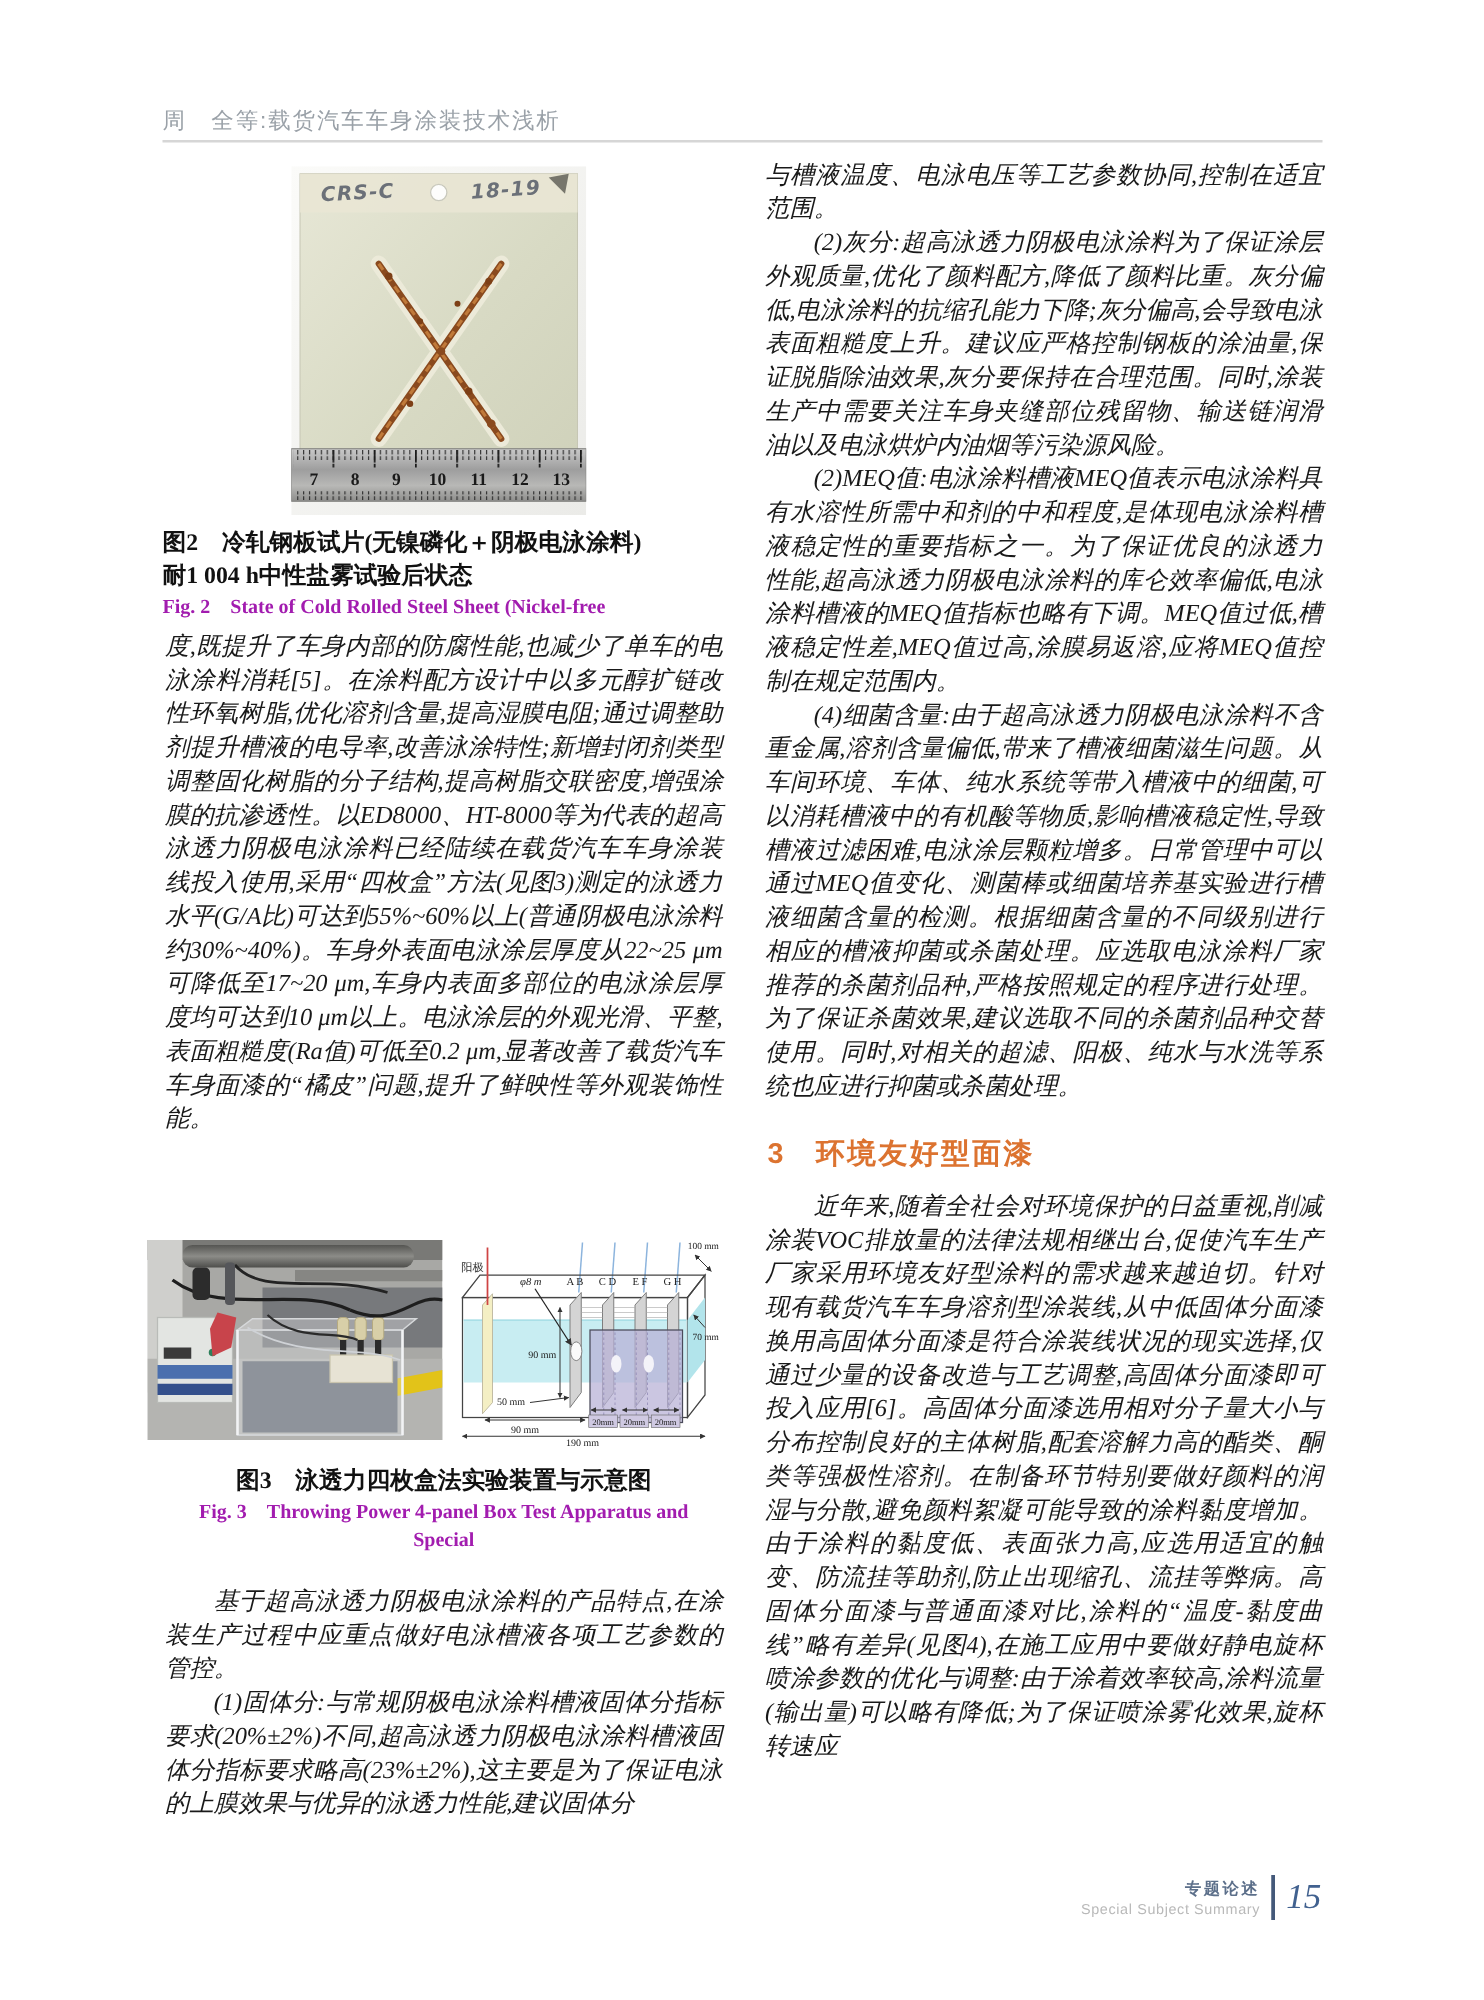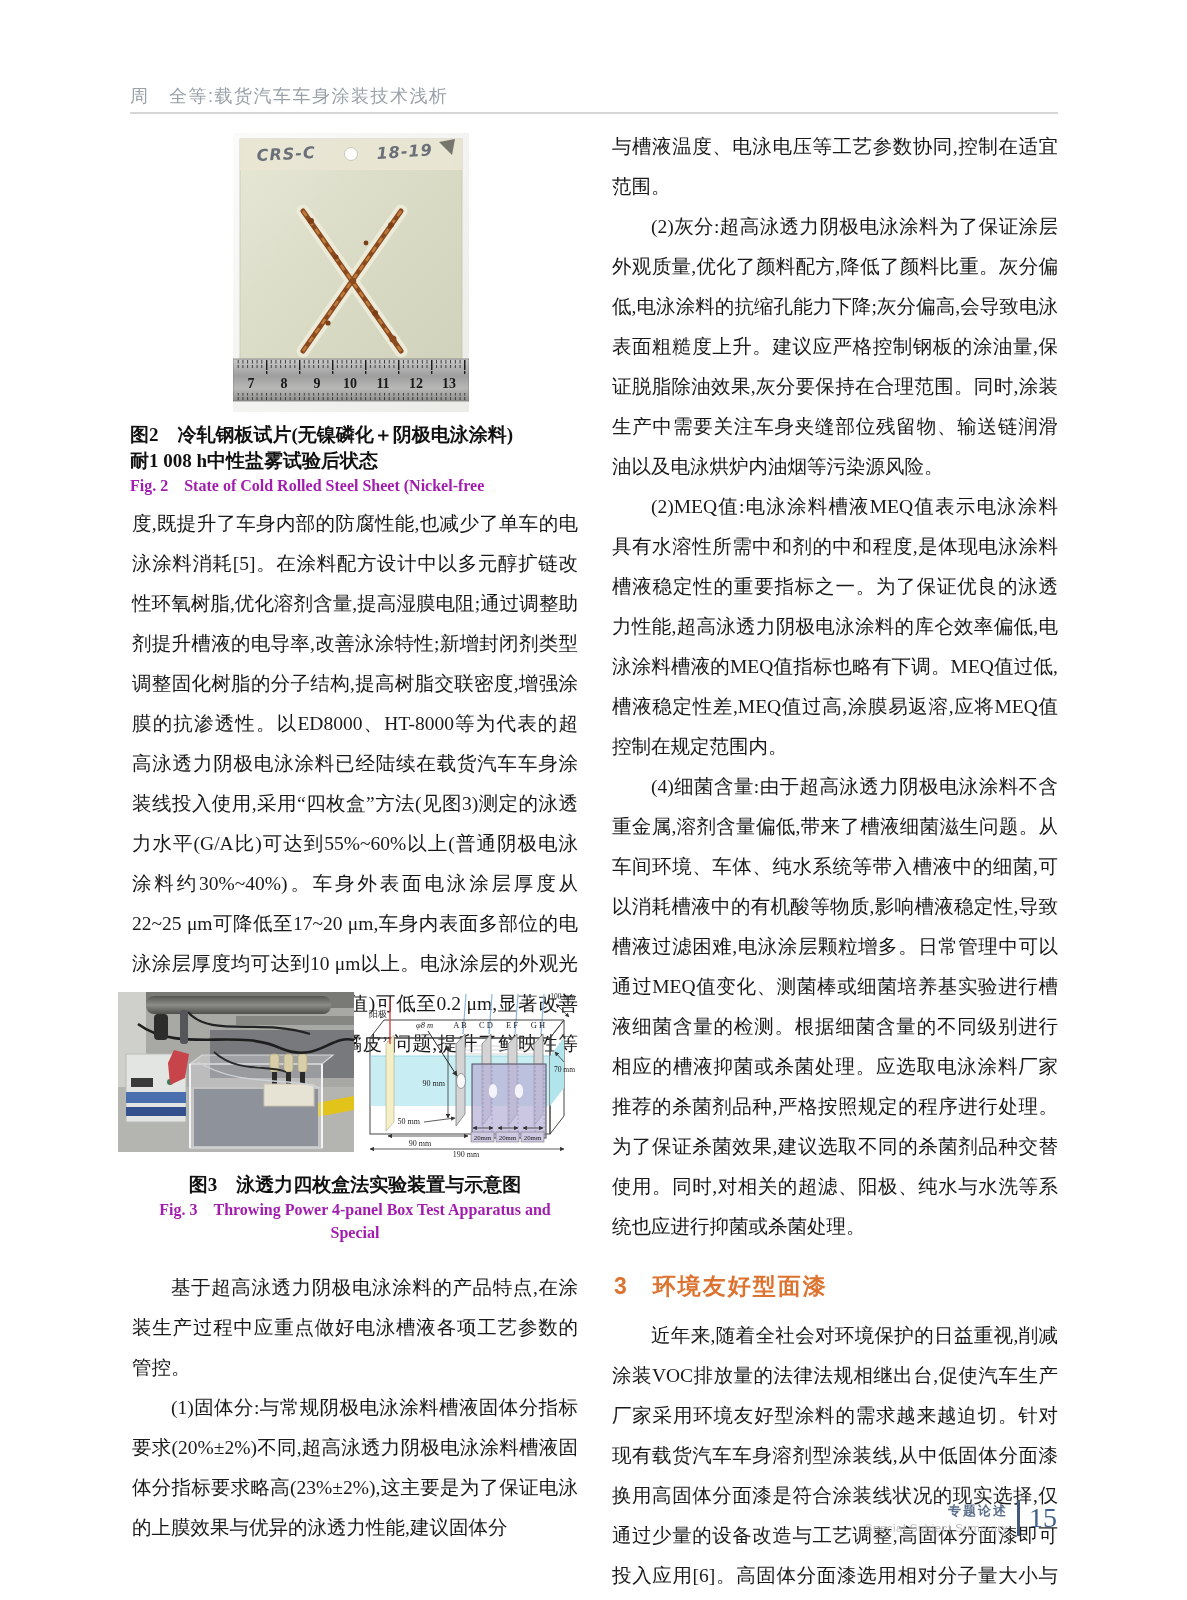"与槽液温度、电泳电压等工艺参数协同,控制在适宜范围。" .para { font-style: none -> italic; line-height: 40px -> 27px }
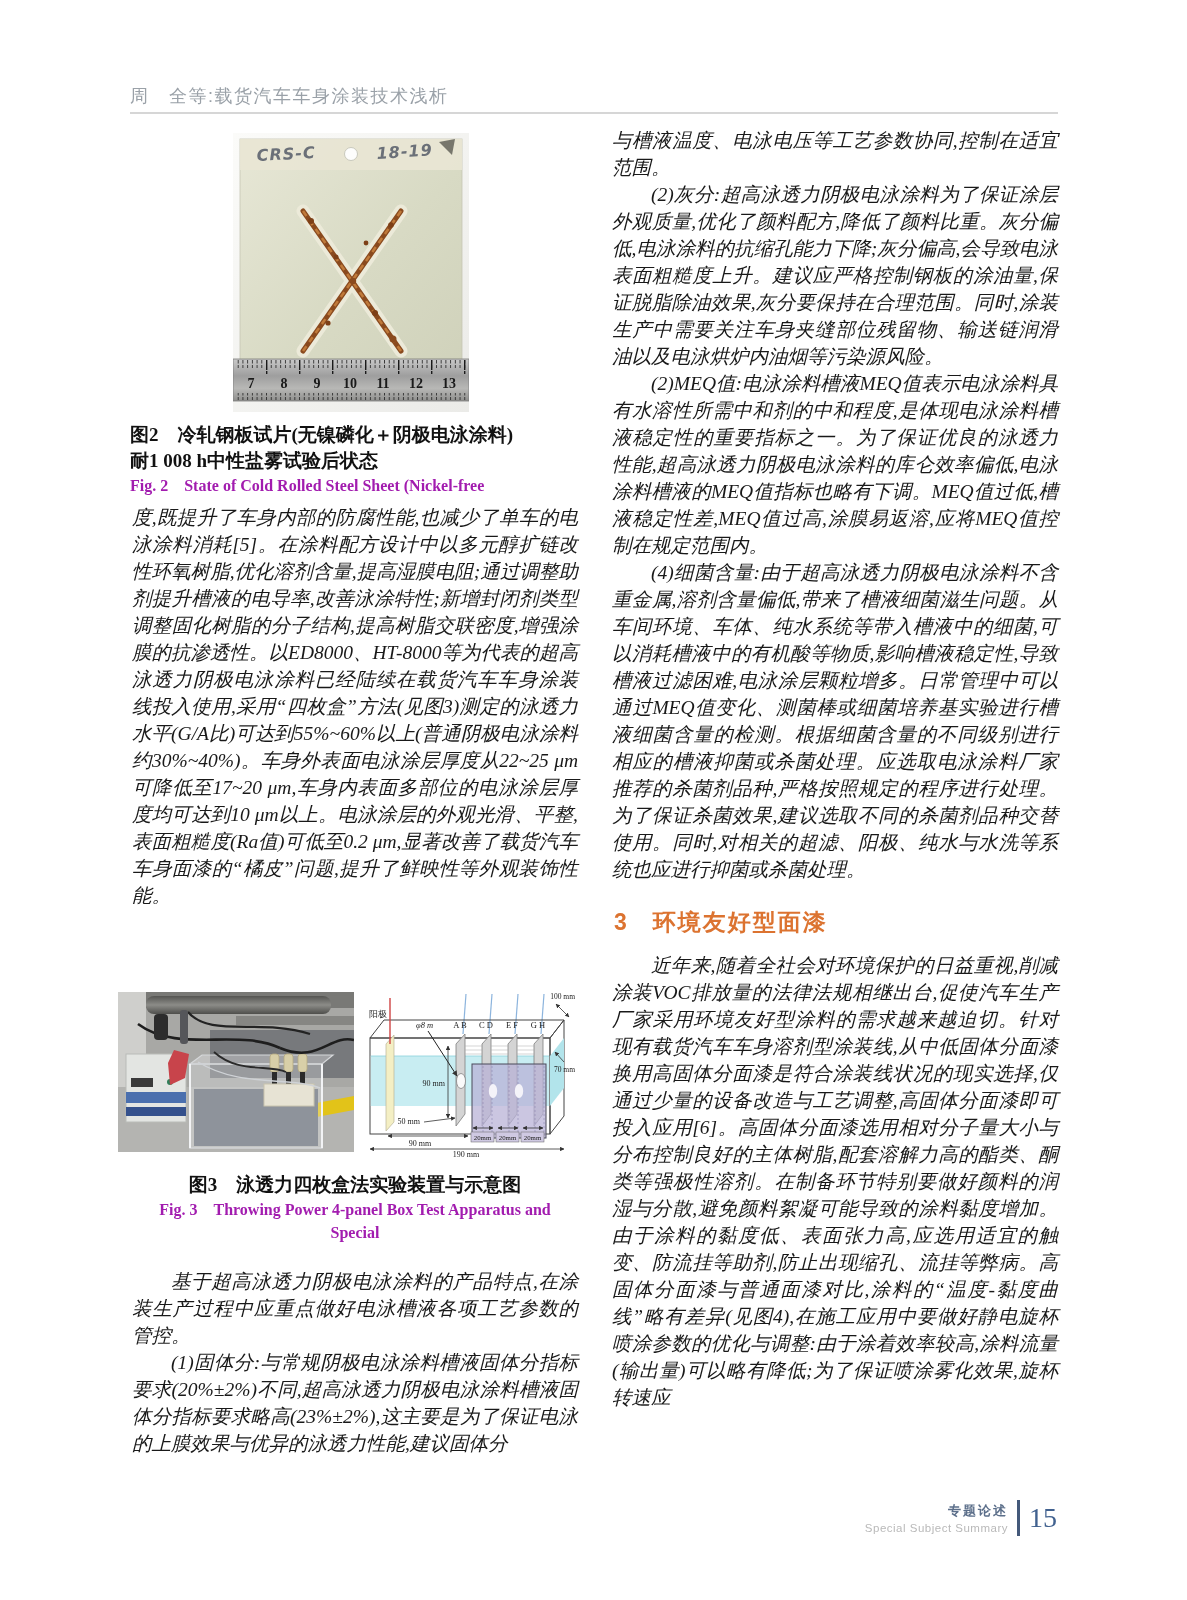"耐1 008 h中性盐雾试验后状态" div.cap-zh { text: 1 008 -> 1 004 }
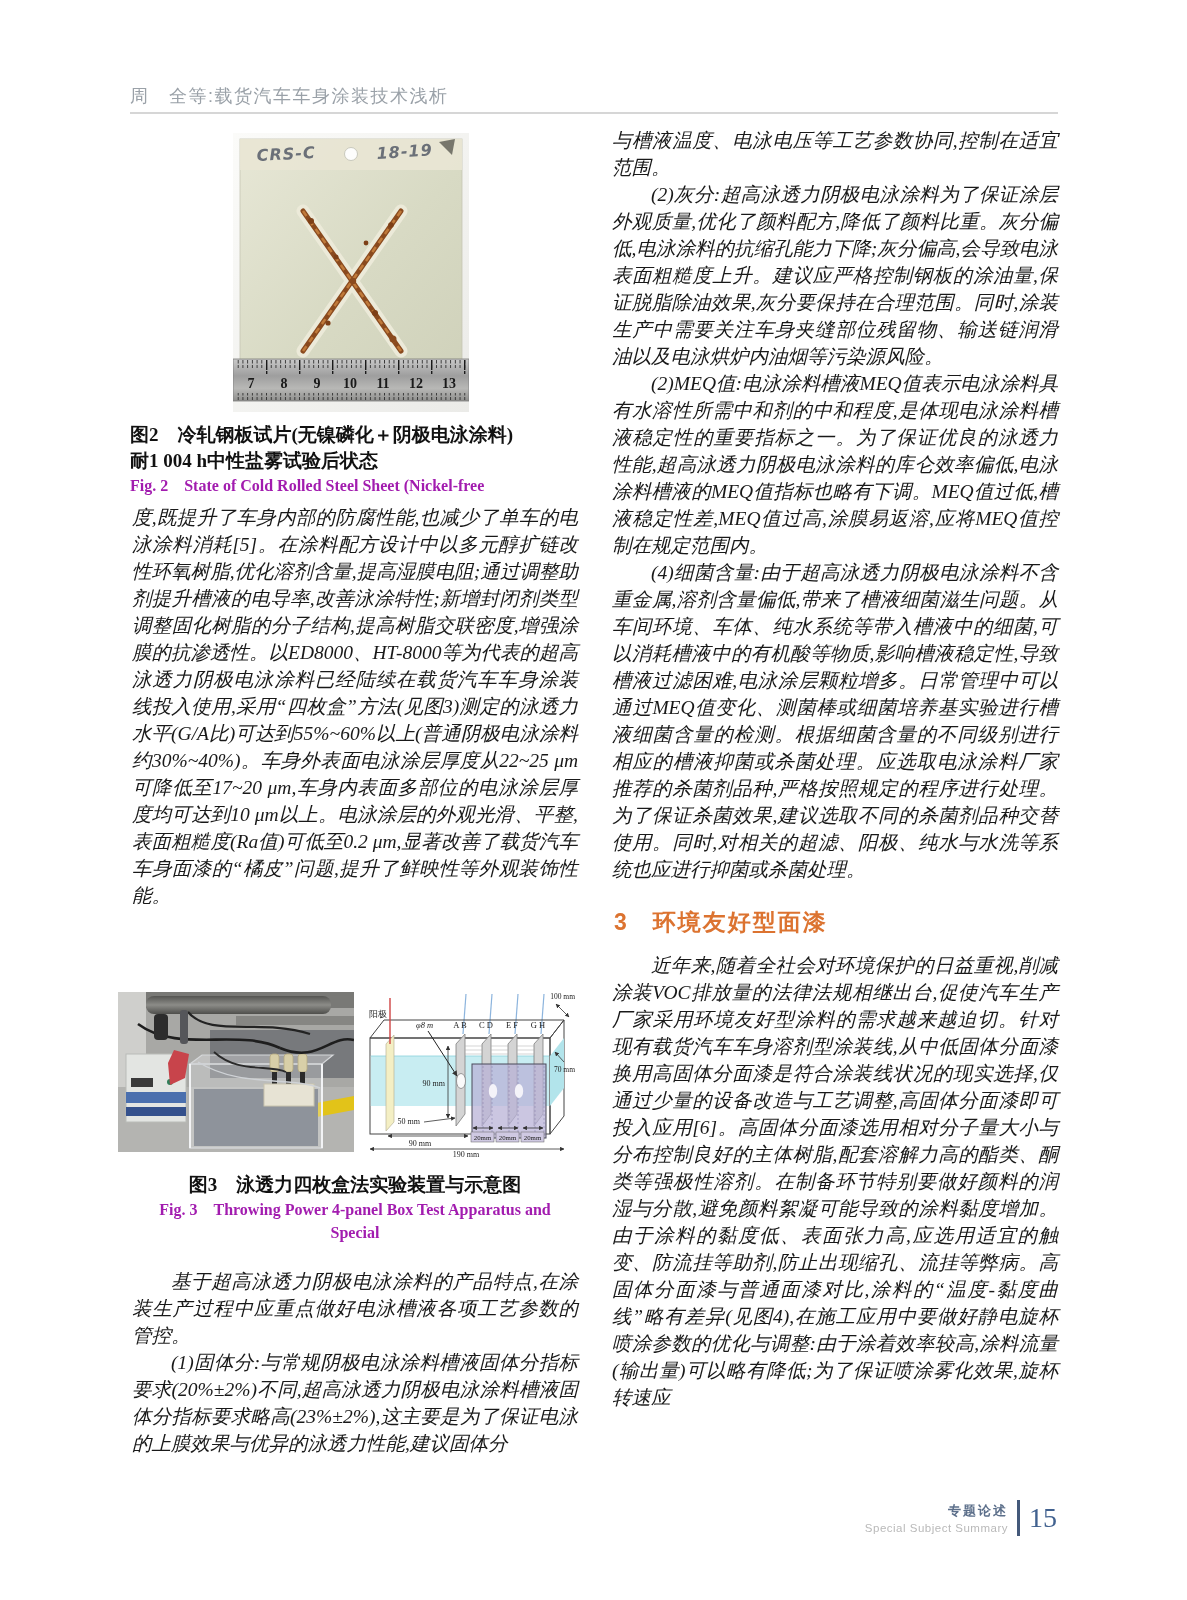"15" .footer-page { font-style: none -> italic }
